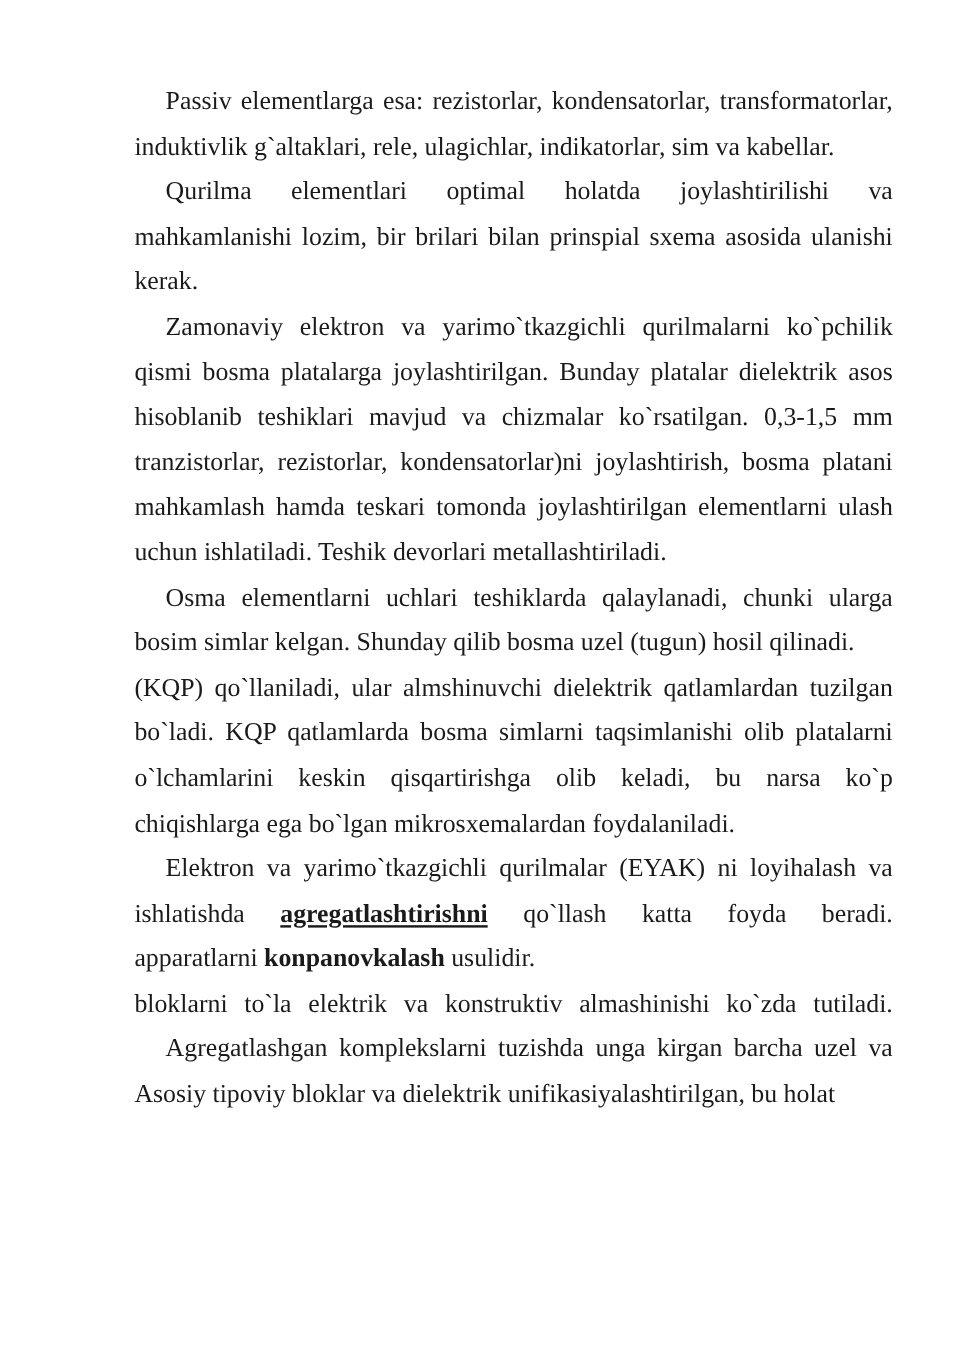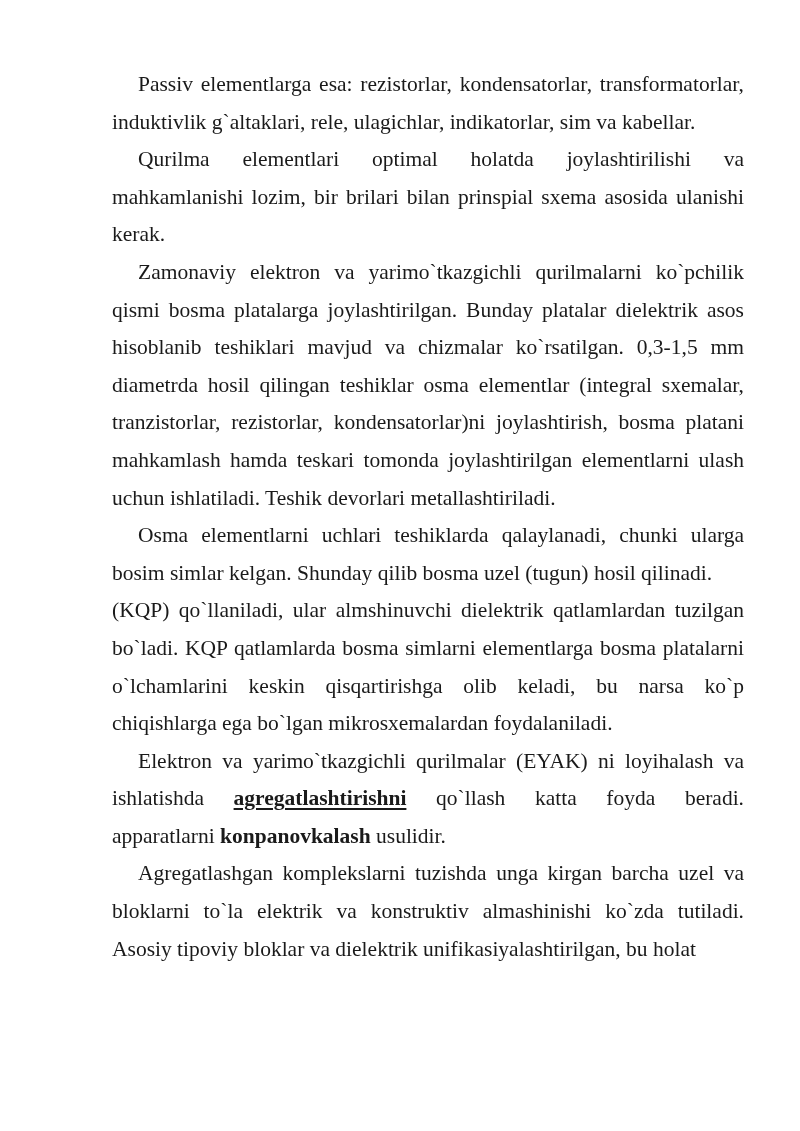"diametrda hosil qilingan teshiklar osma" div.line { html: <div><span>diametrda hosil qilingan teshiklar osma elementlar (integral sxemalar,</span></div> -> none }
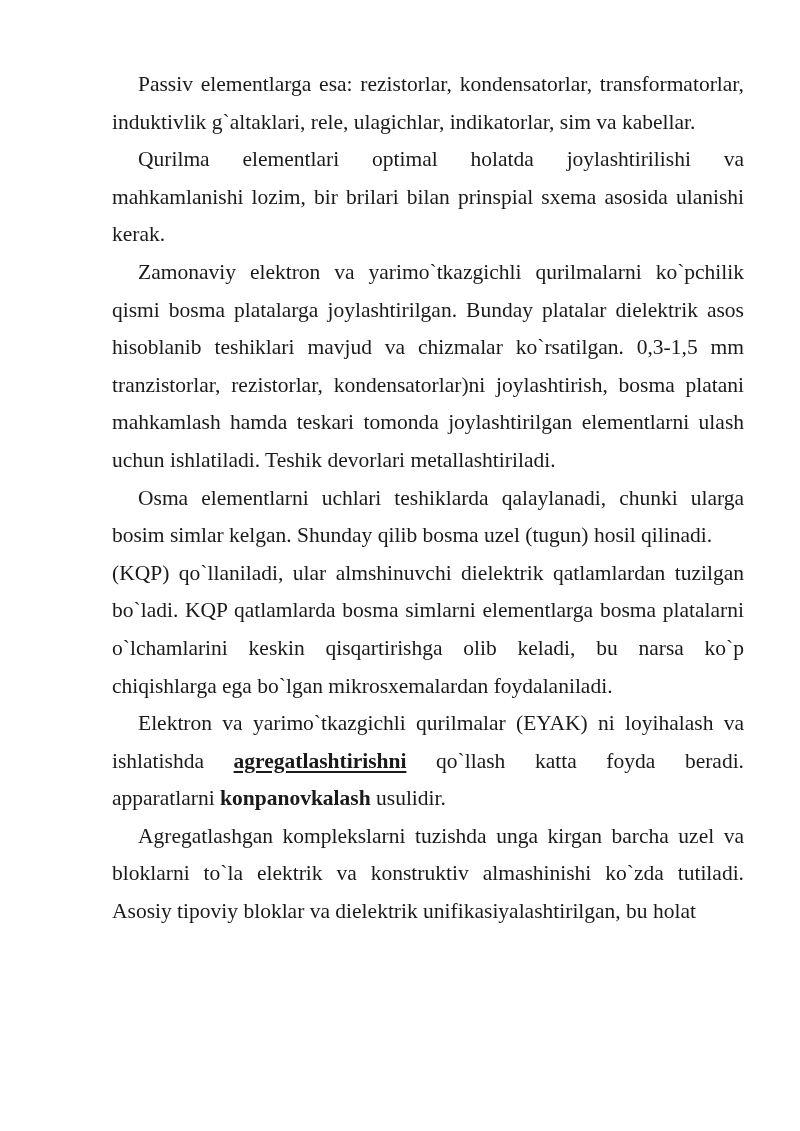"bo`ladi. KQP qatlamlarda bosma simlarni" span { text: elementlarga bosma -> taqsimlanishi olib }
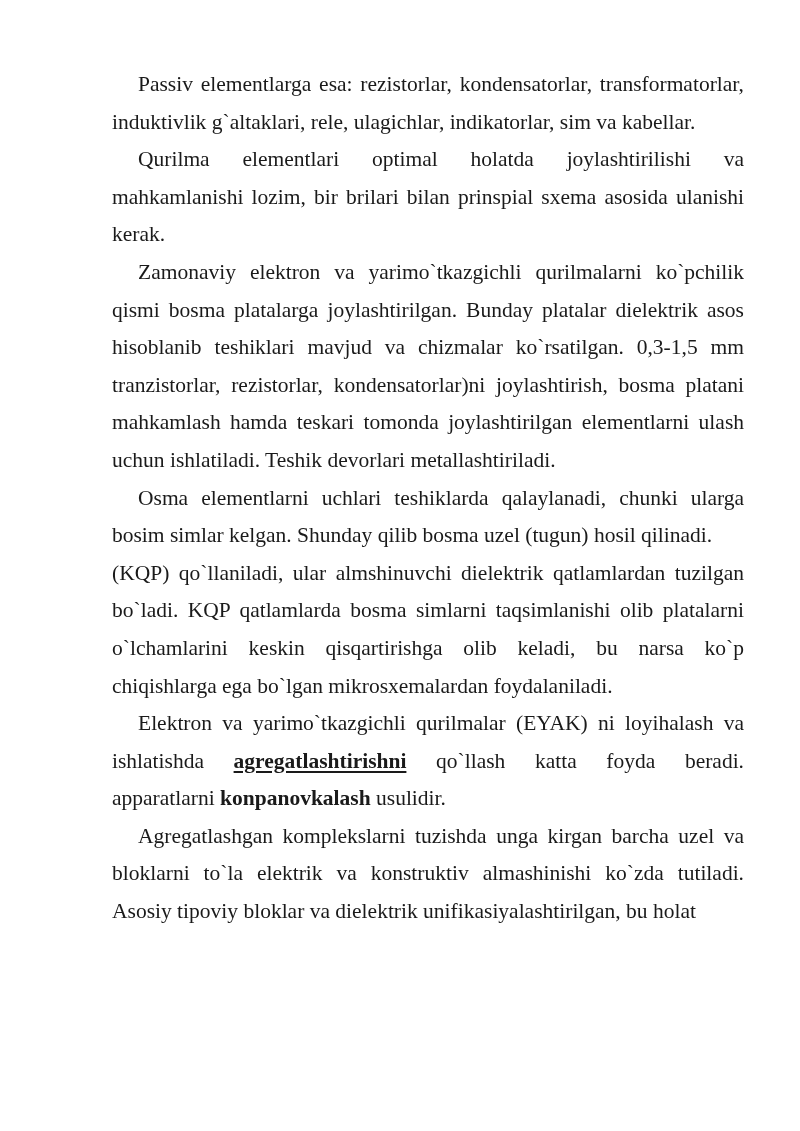"Agregatlashgan komplekslarni tuzishda" div.line { order: before "bloklarni to`la elektrik va konstruktiv" -> after "bloklarni to`la elektrik va konstruktiv" }
